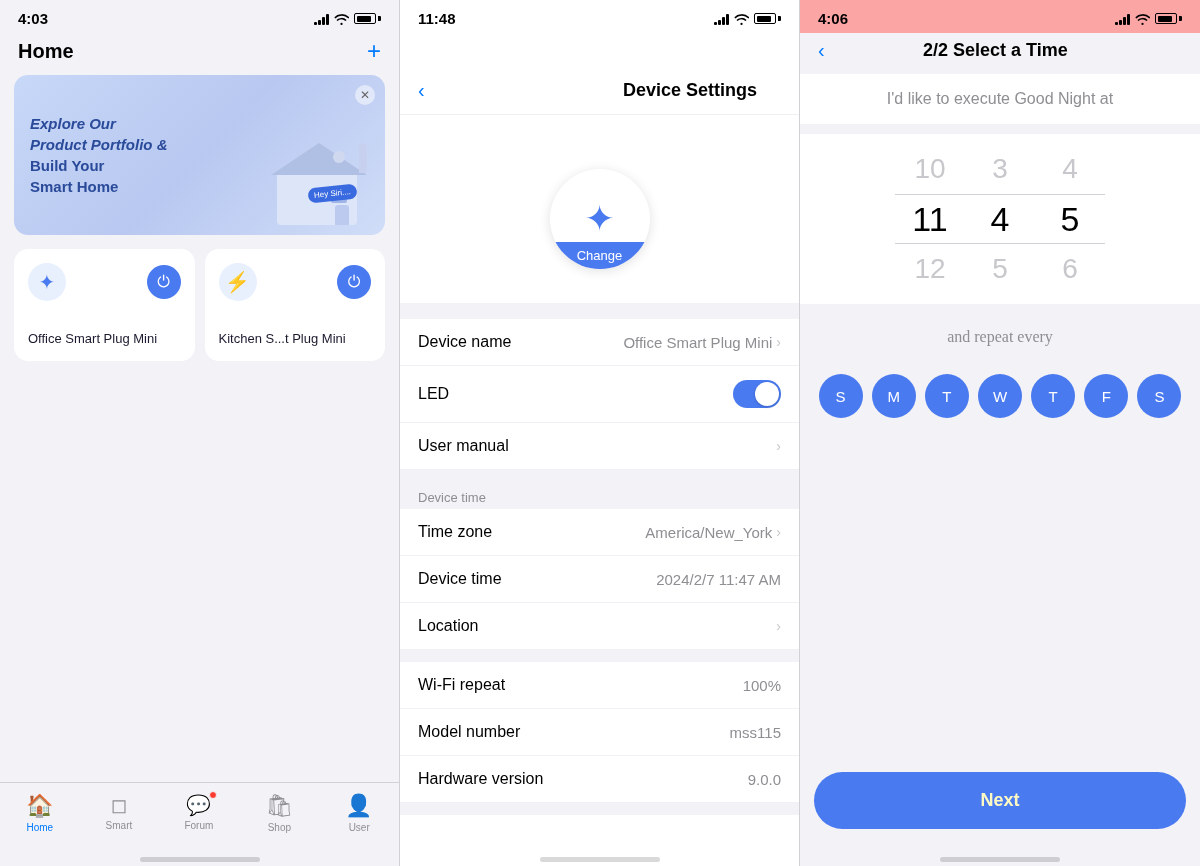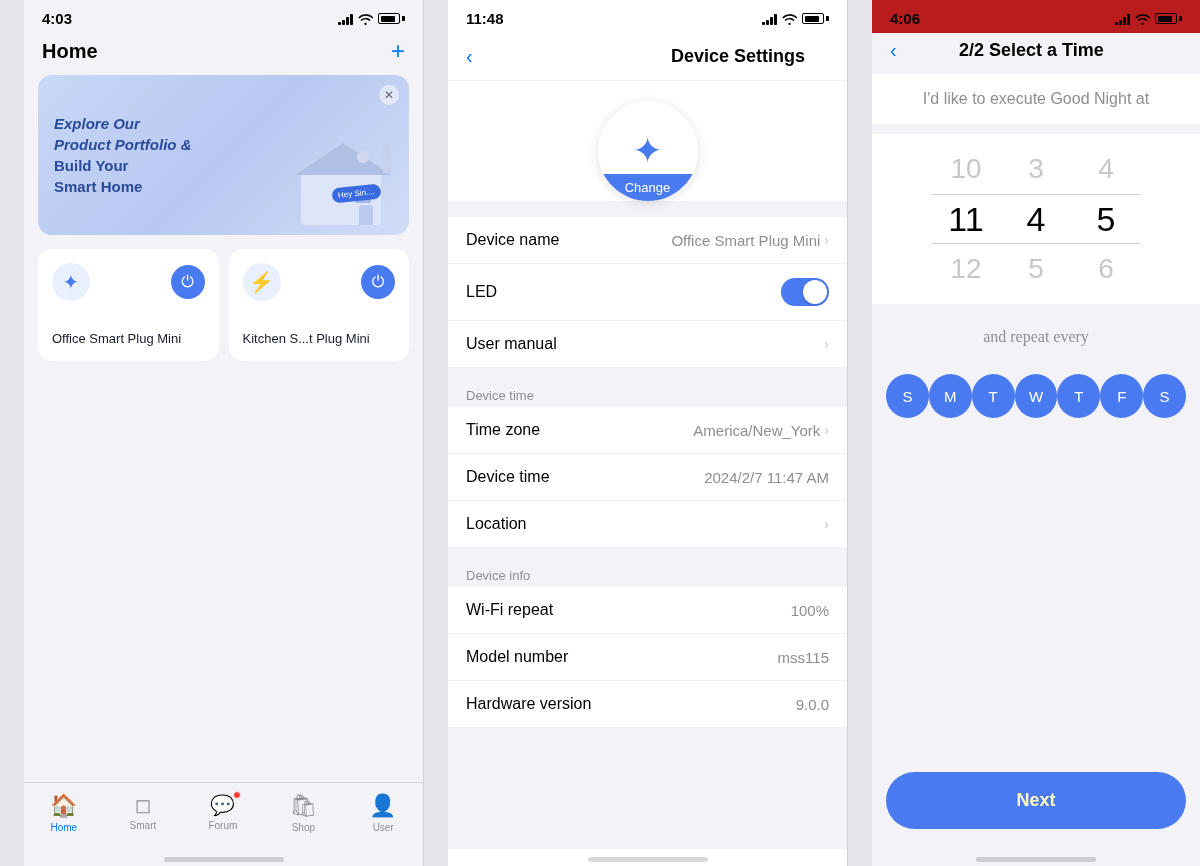"4:03" .panel { margin-left: 24px -> none }
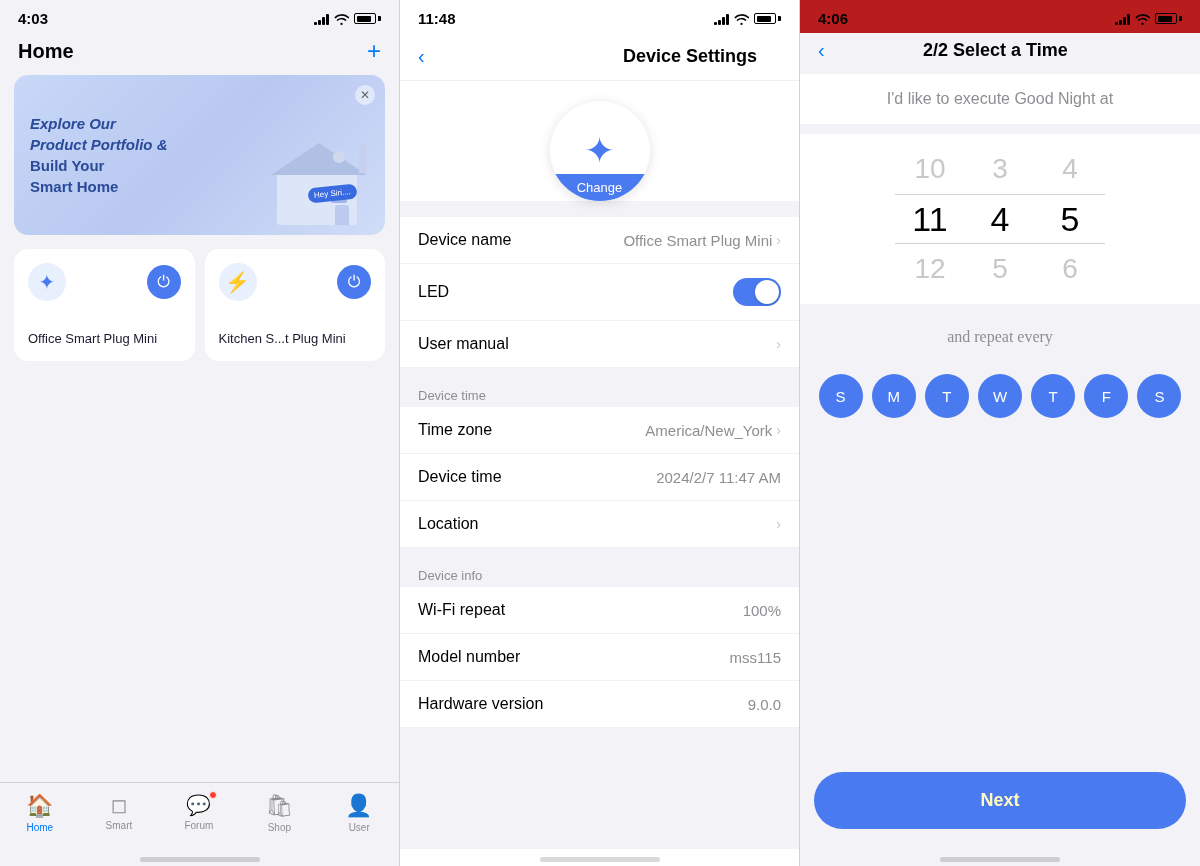"11:48" .panel-2 { gap: none -> 34px }
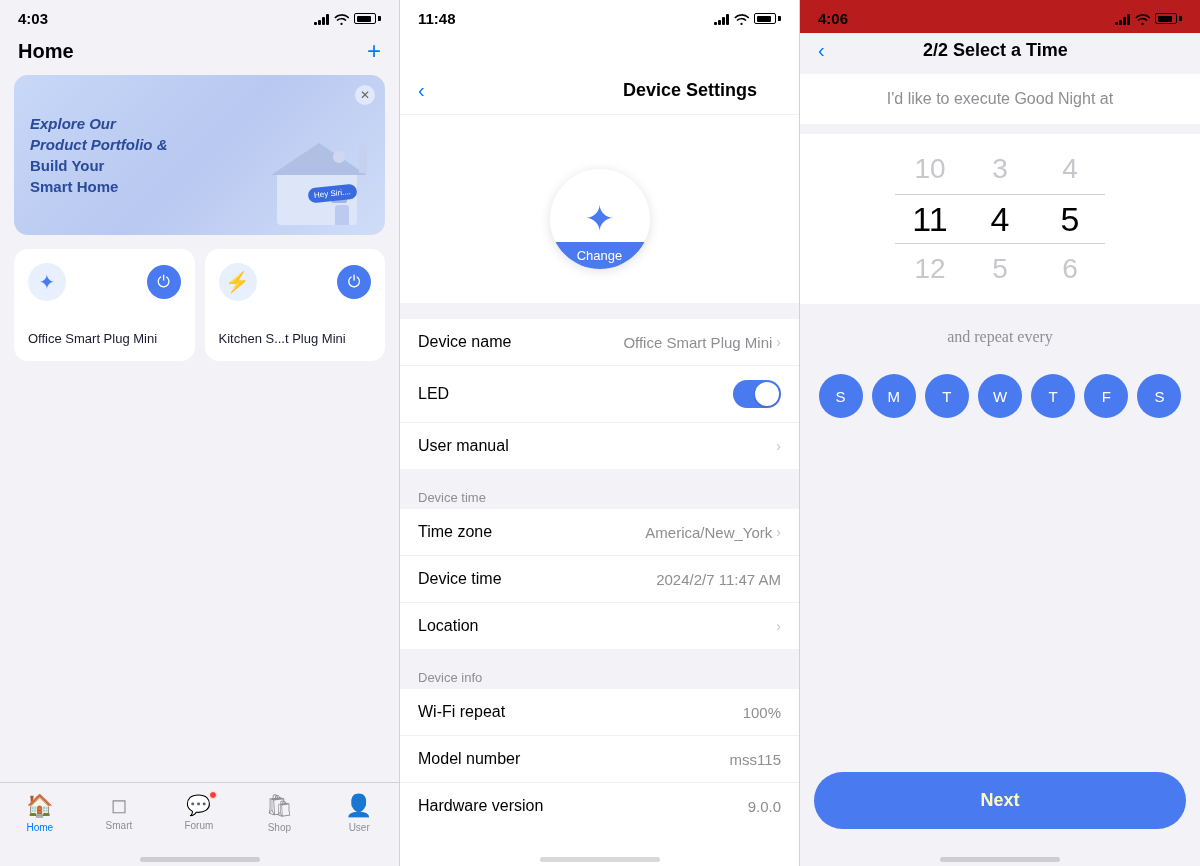"4:06" .p3-status-bar { background: #b91c1c -> #fca5a5 }
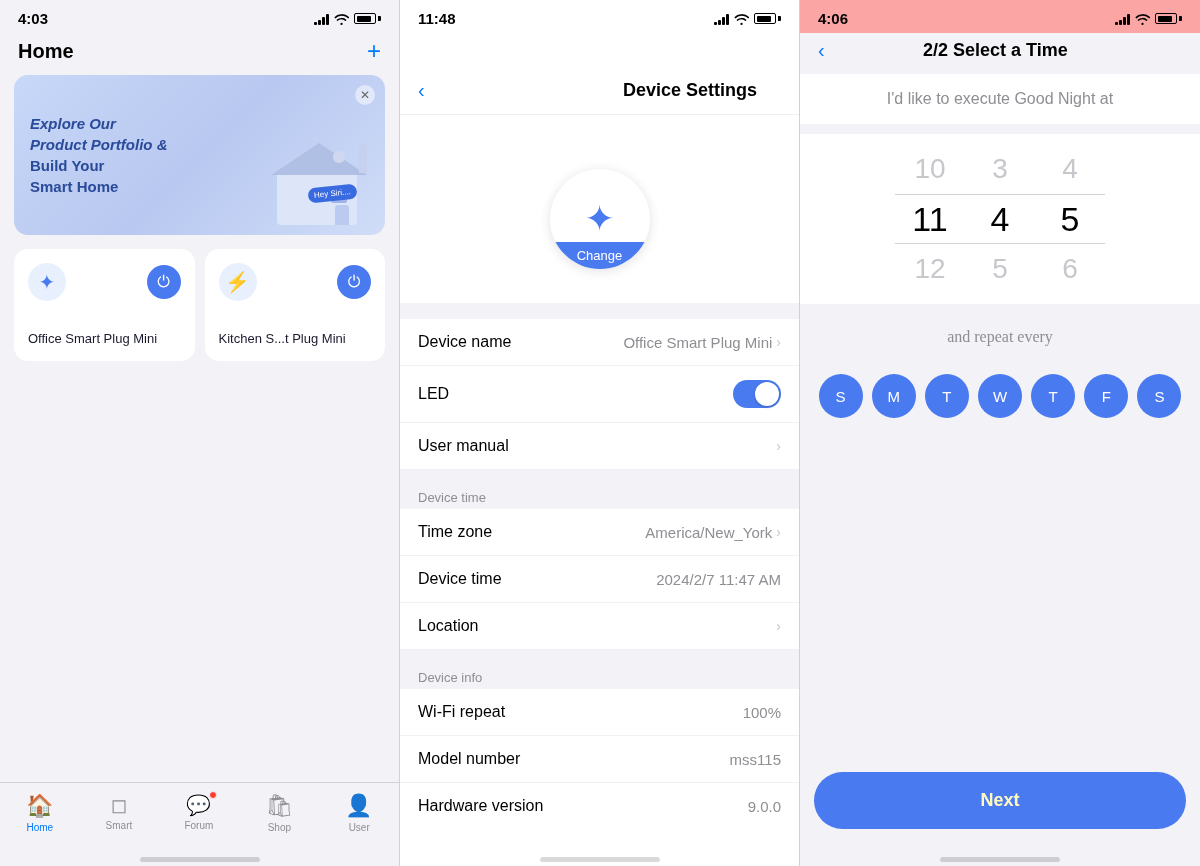"Device info" div.settings-section-label { html: <div>Device info</div> -> none }
